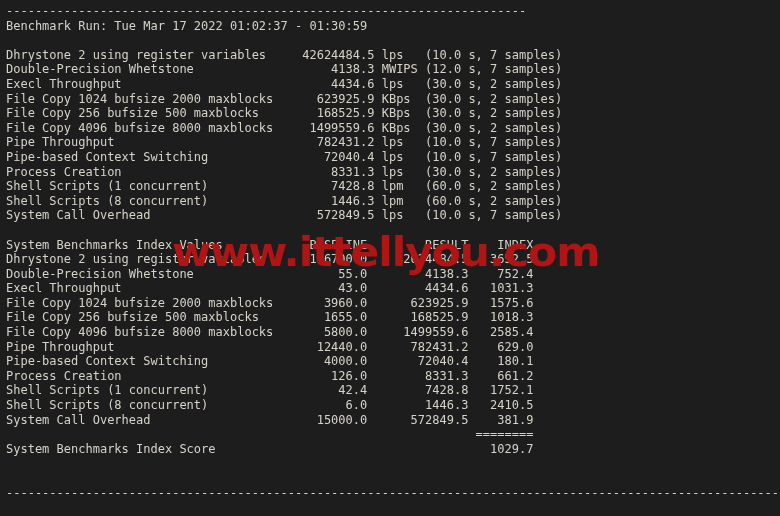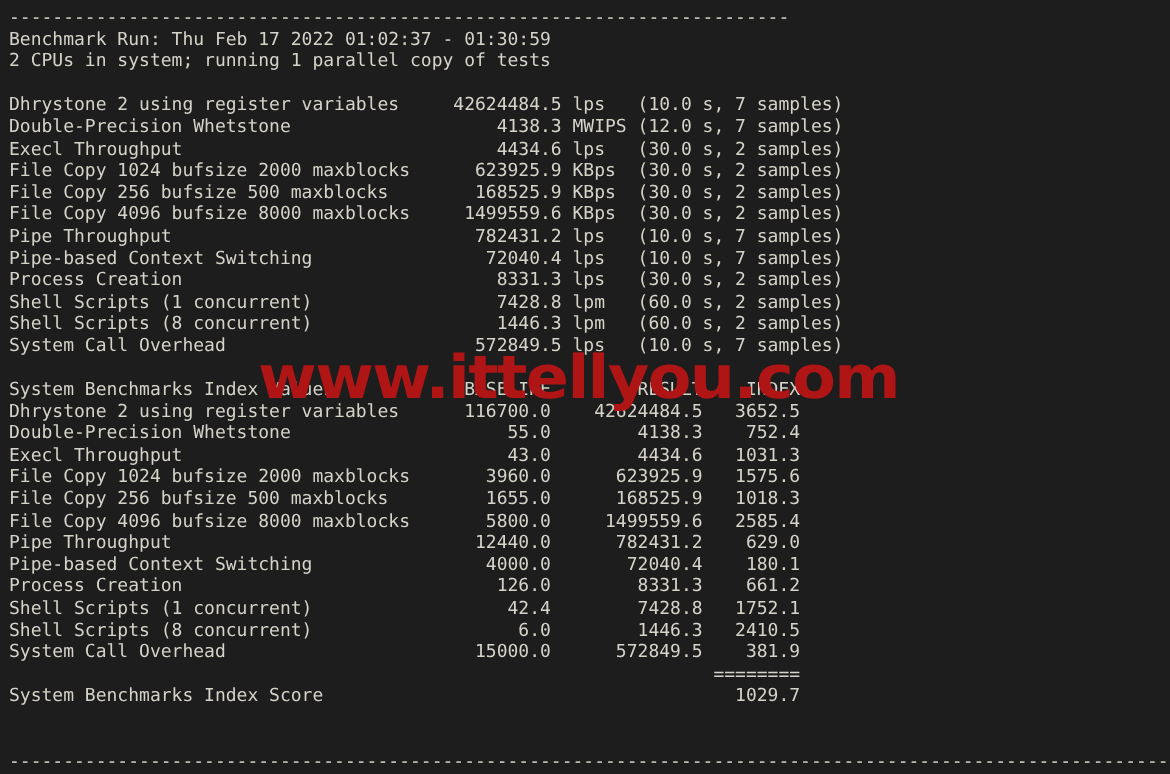"Benchmark Run: Thu Feb 17" pre.term-block { text: Thu Feb -> Tue Mar }
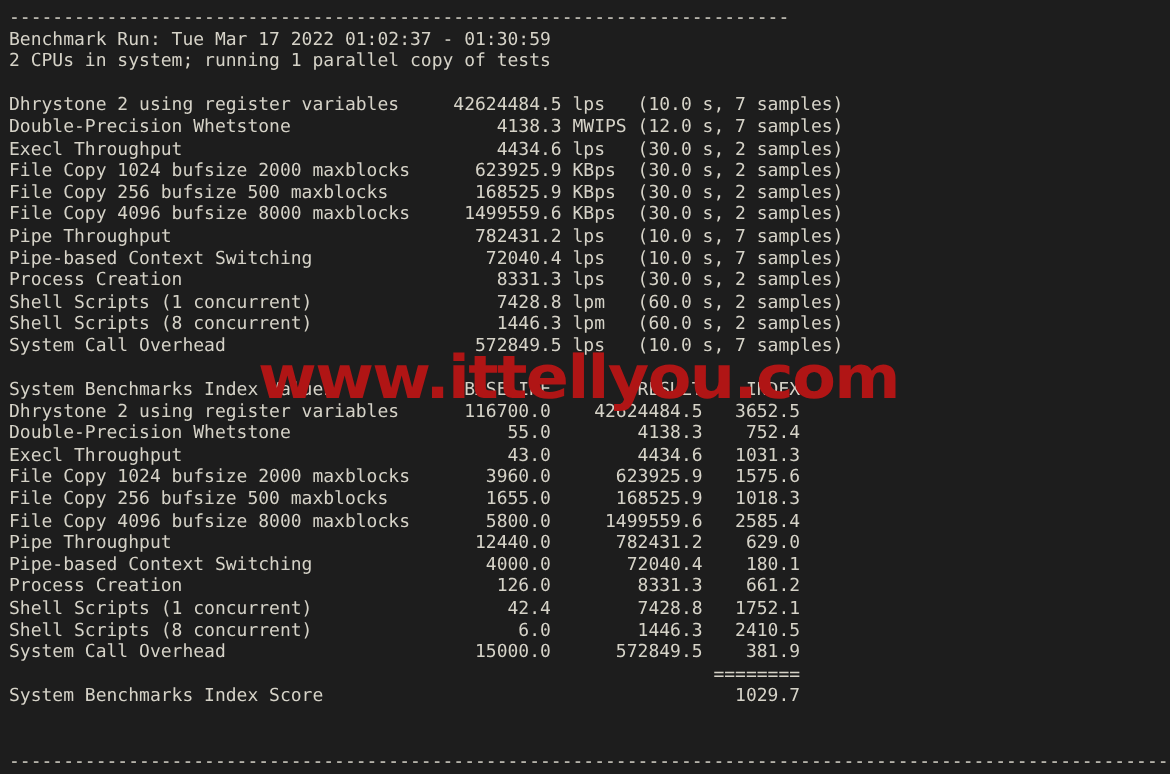"2 CPUs in system; running" pre.term-block { html: <pre>2 CPUs in system; running 1 parallel copy of tests</pre> -> none }
